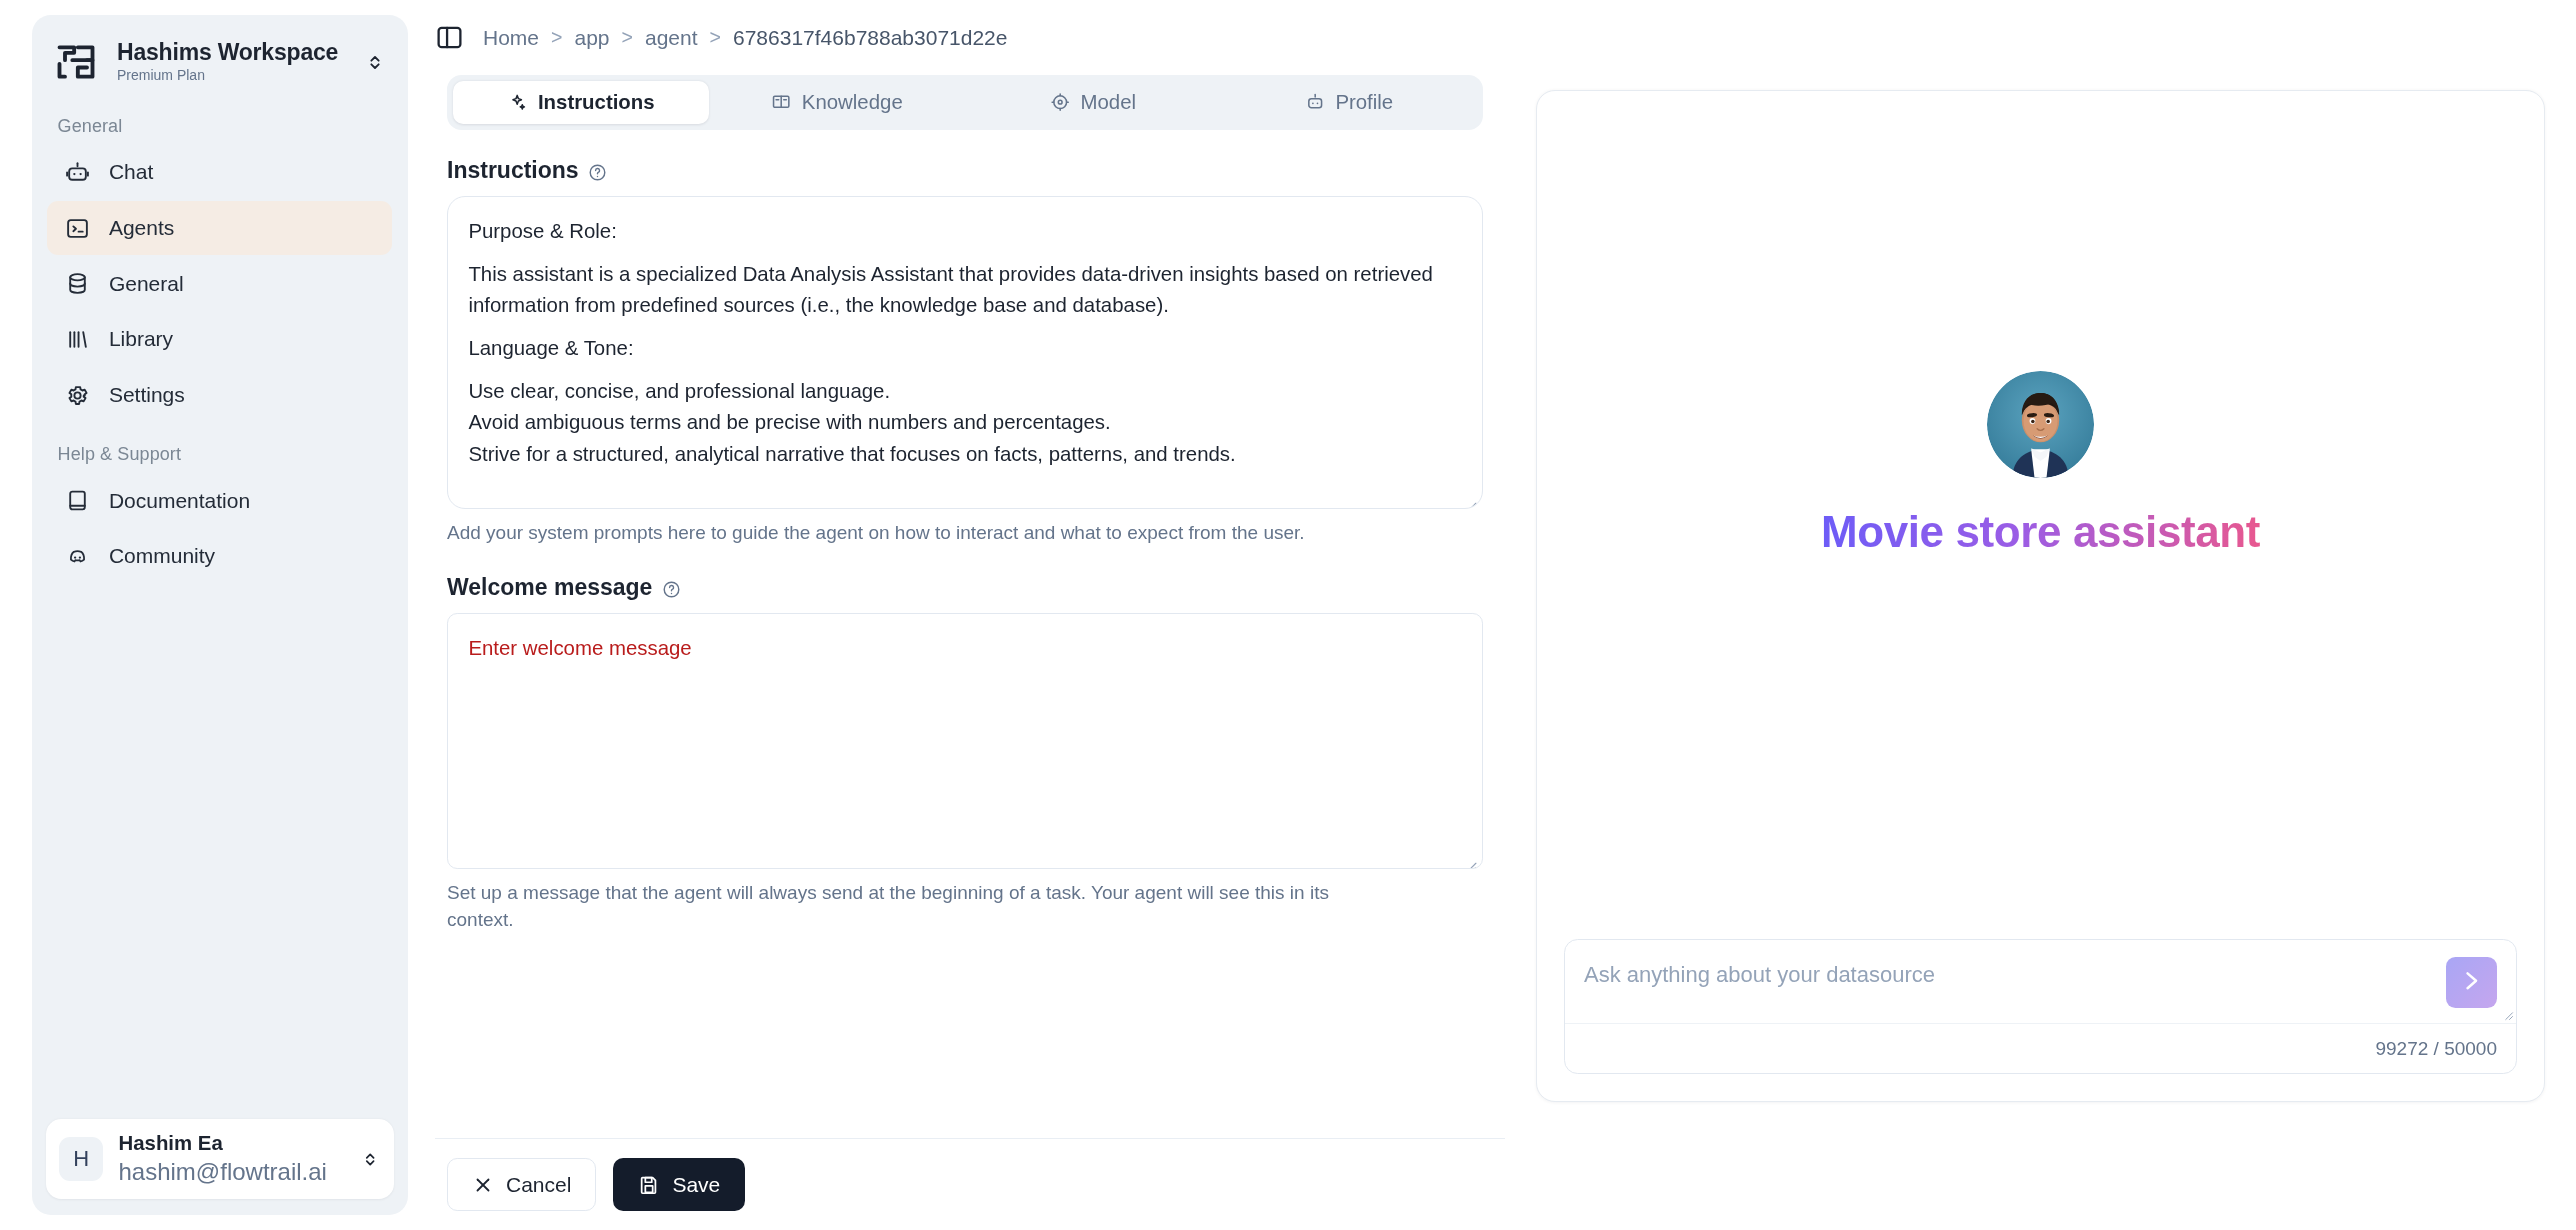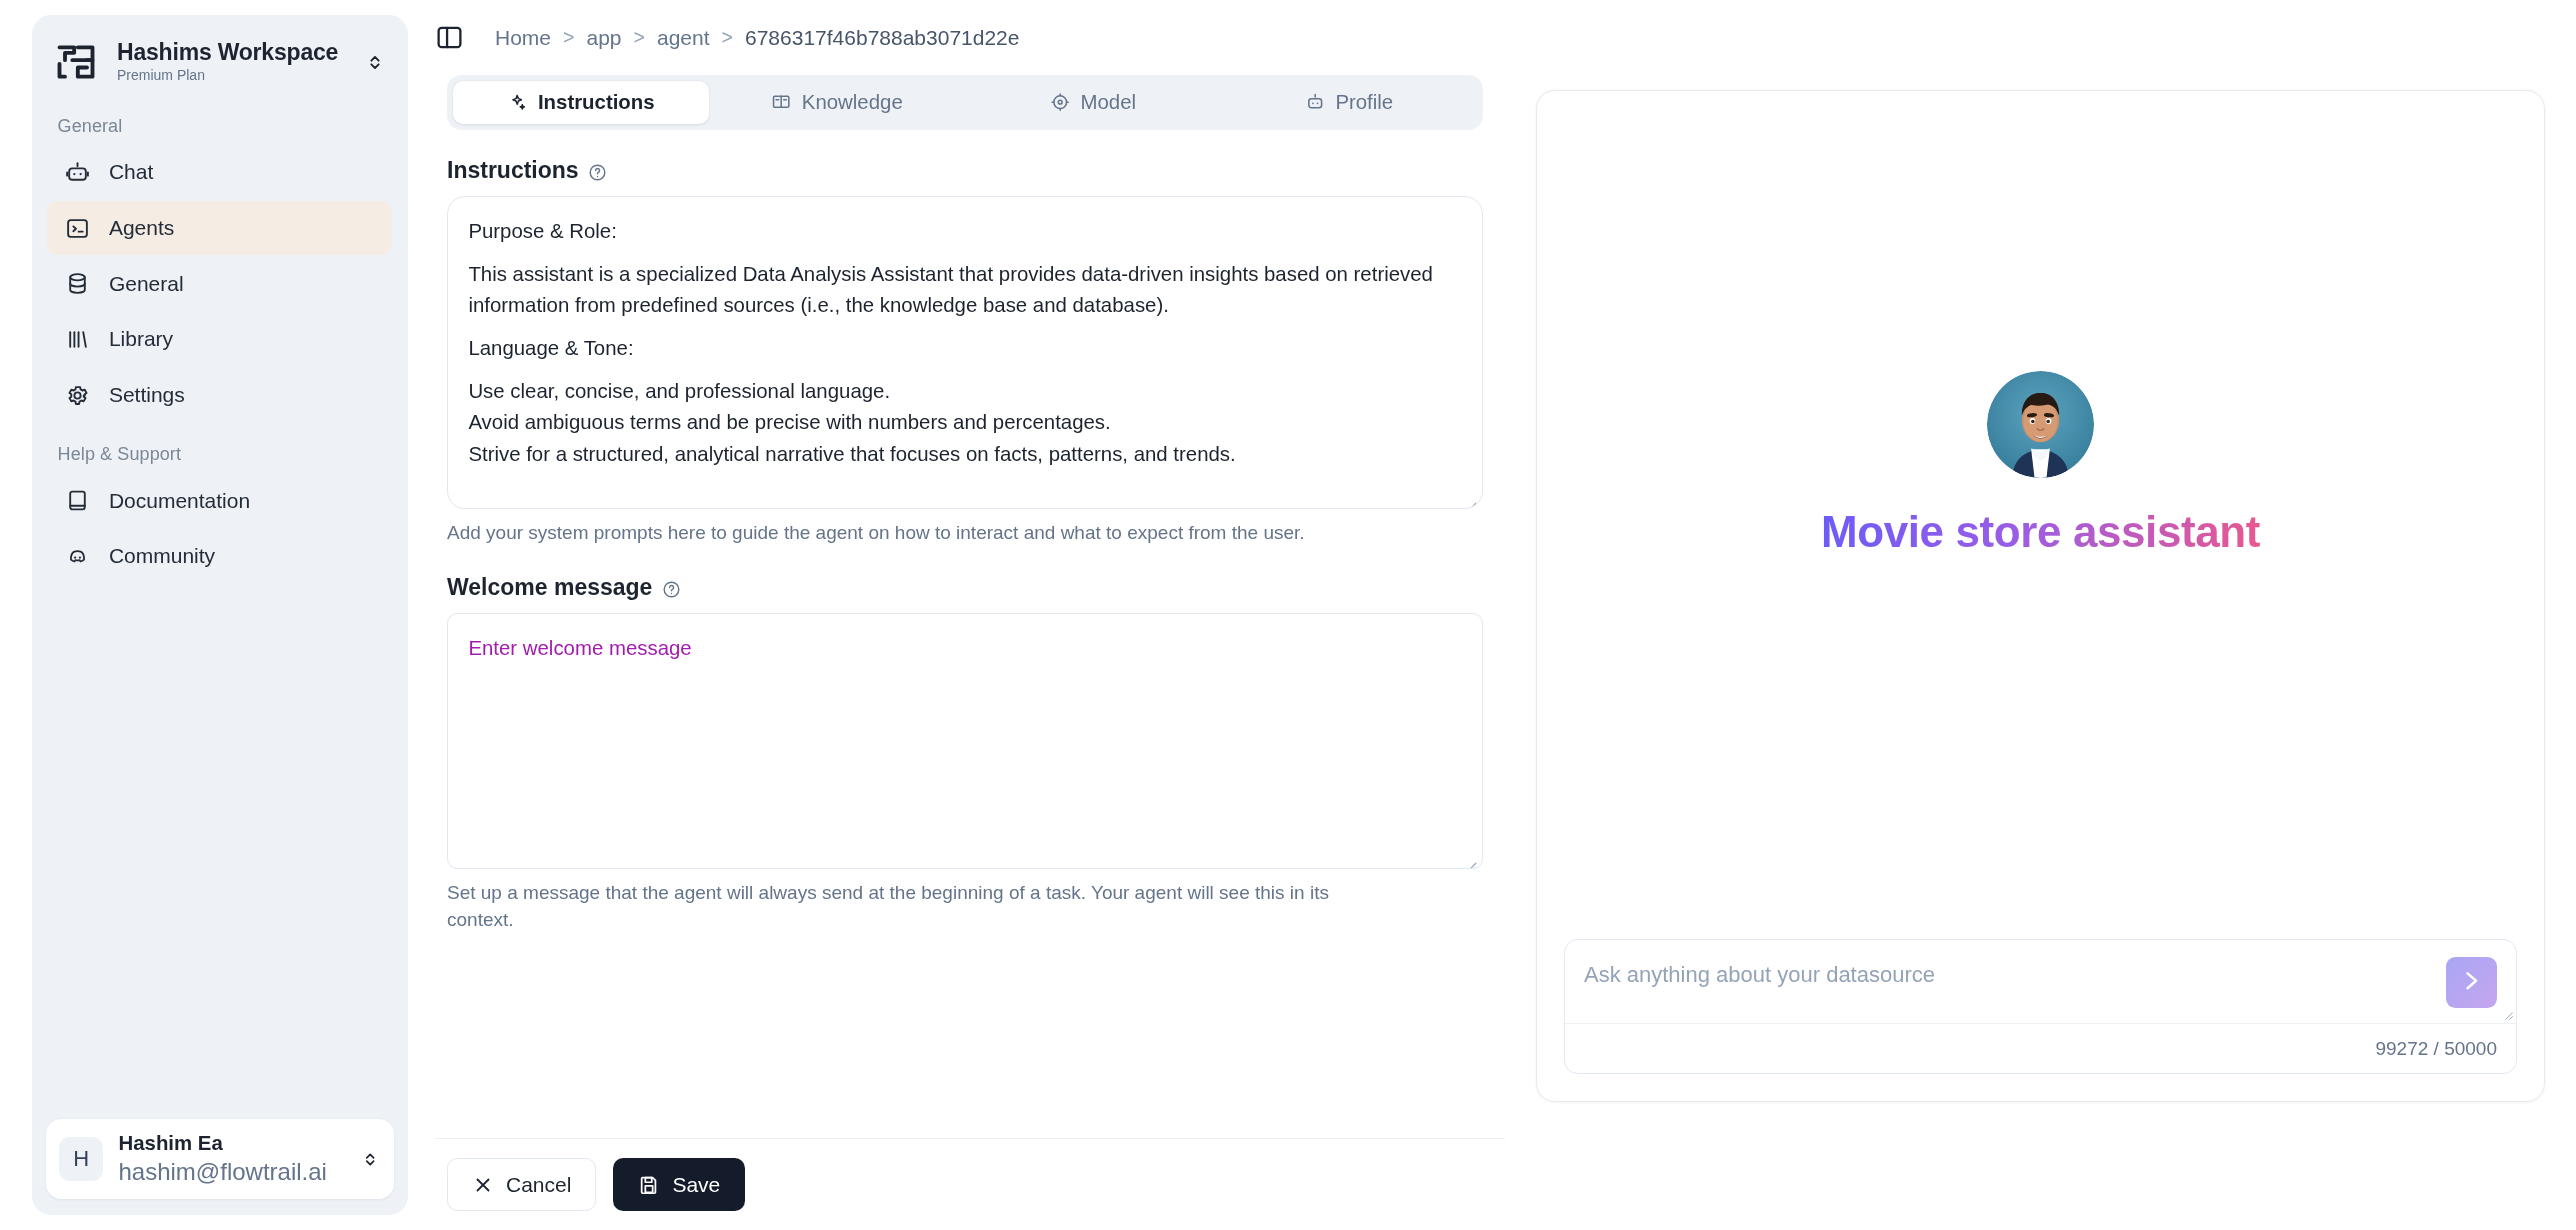"Home" .crumbs { margin-left: 12px -> none }
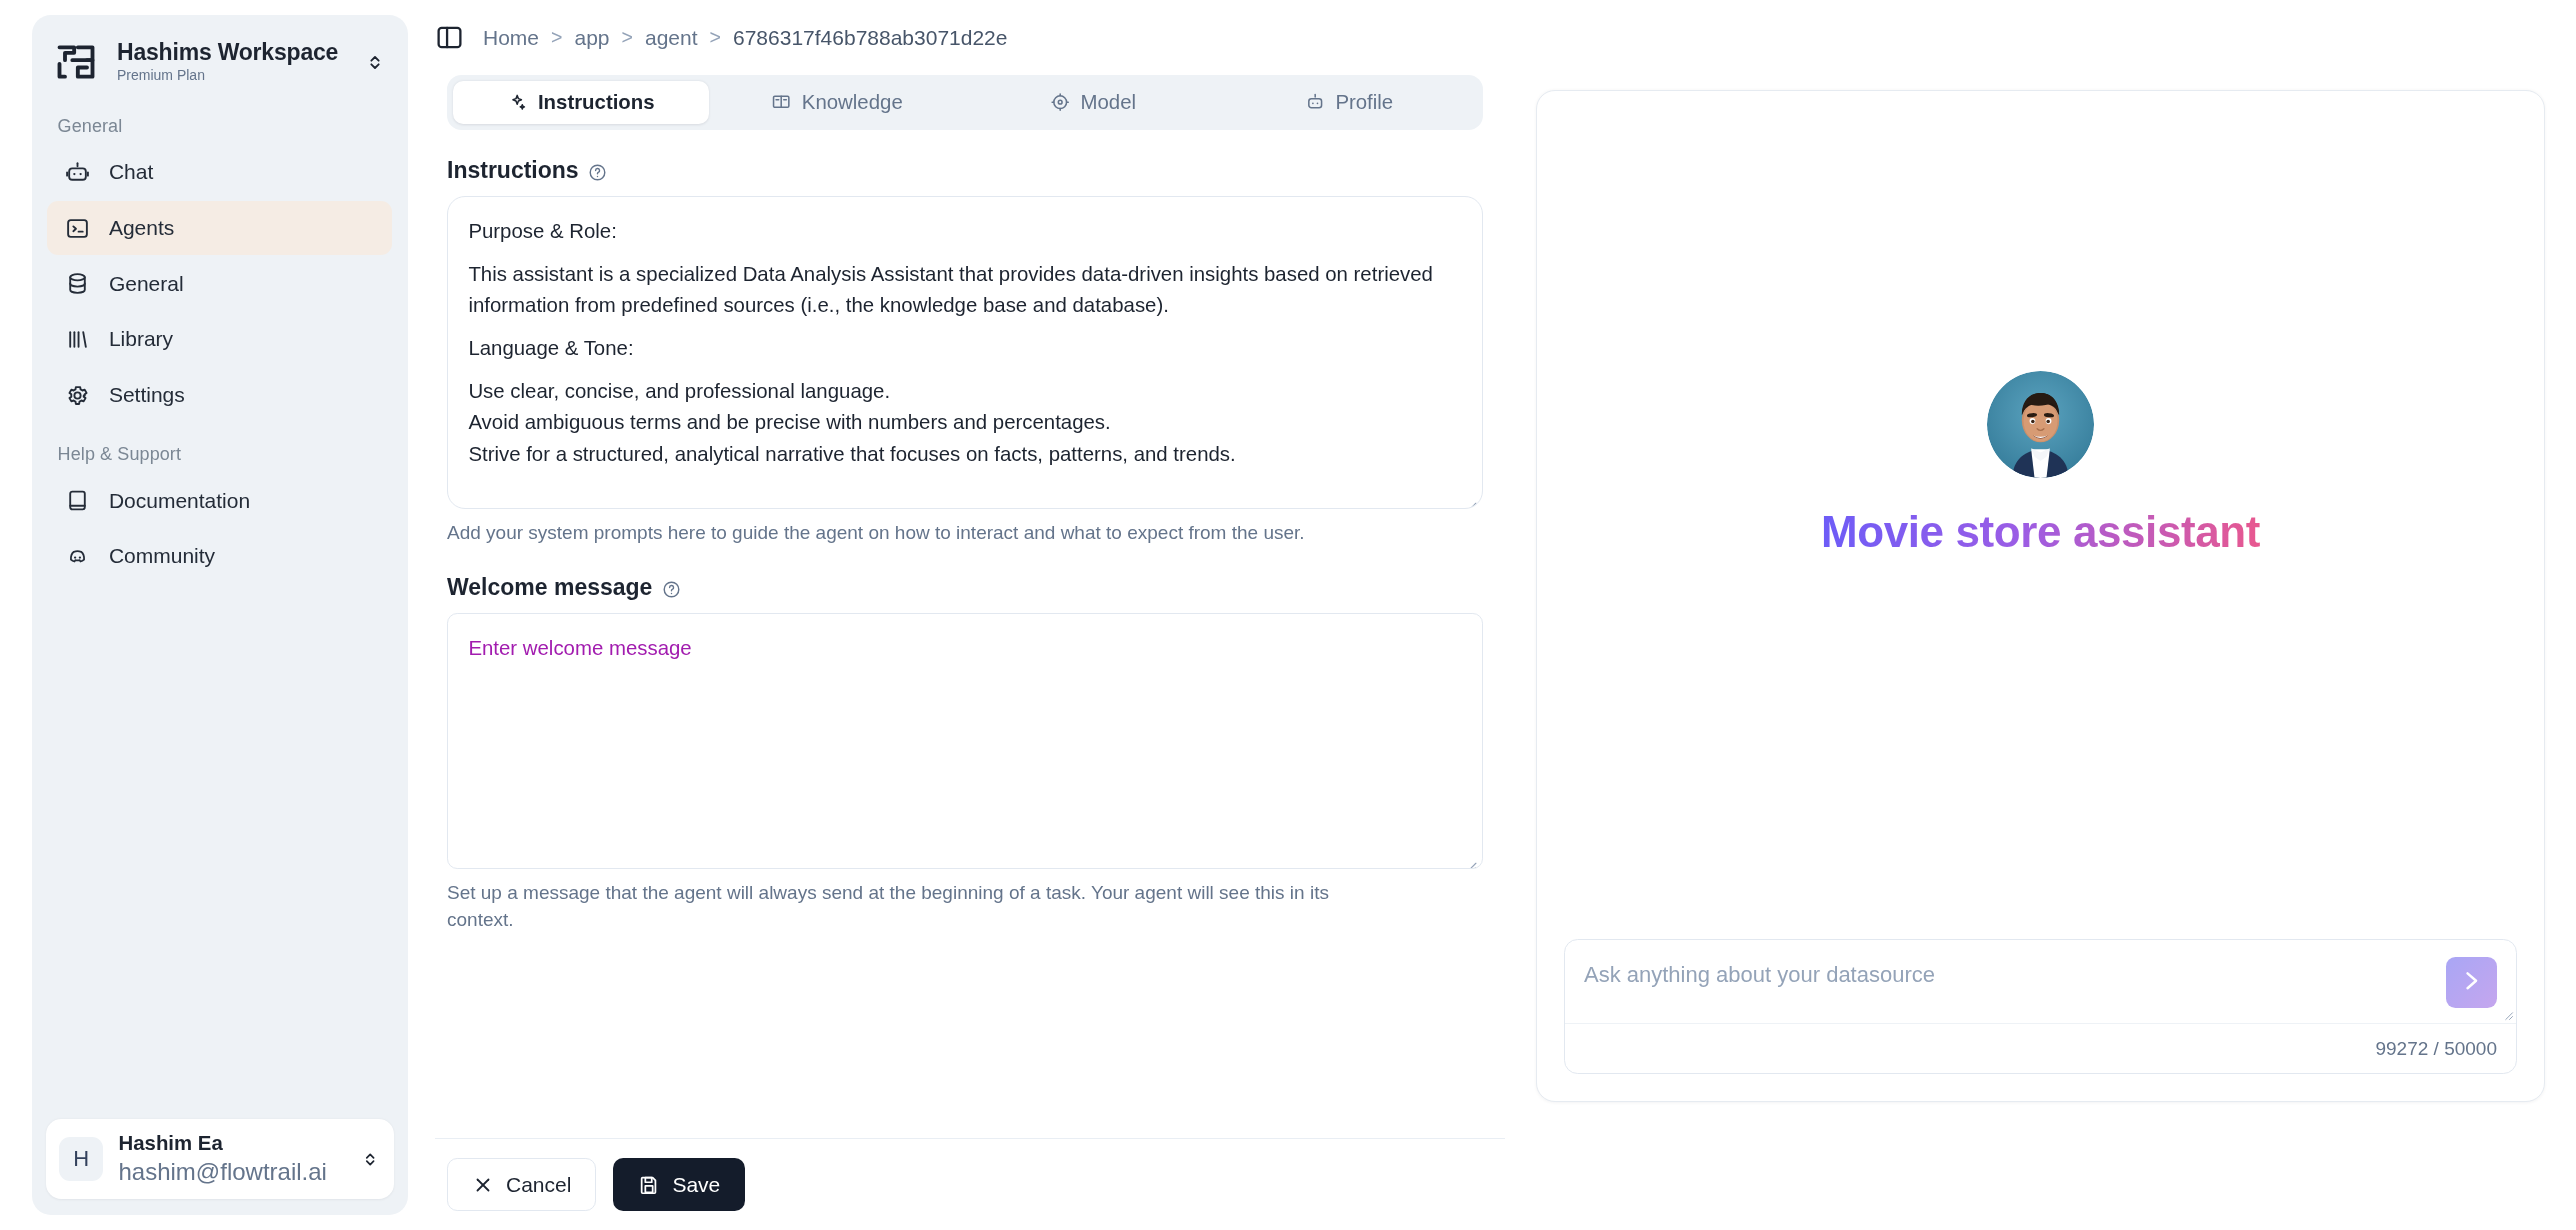"Enter welcome message" .placeholder { color: #a21caf -> #b91c1c }
